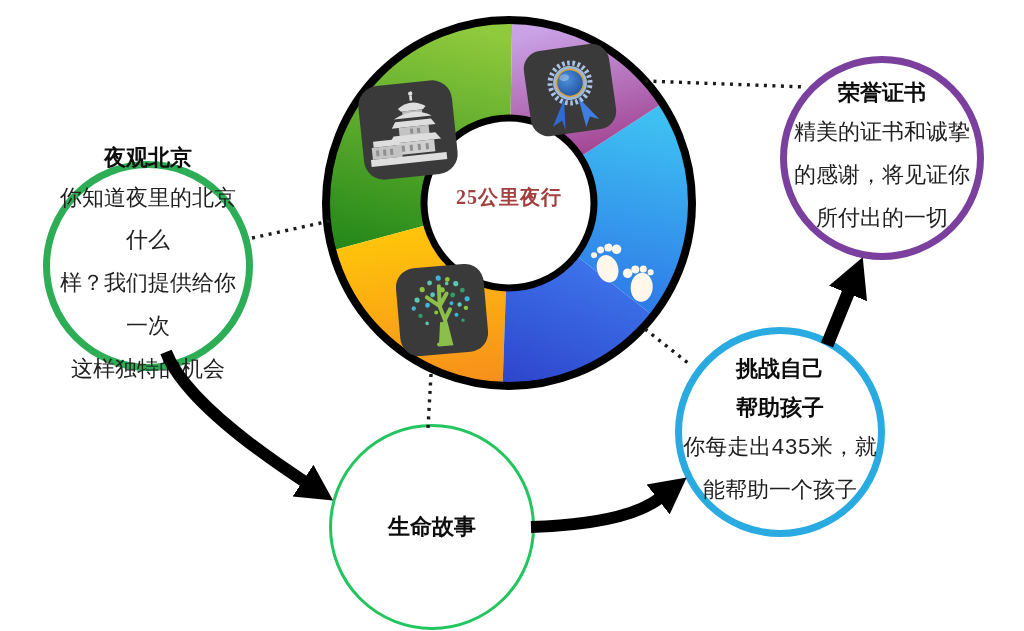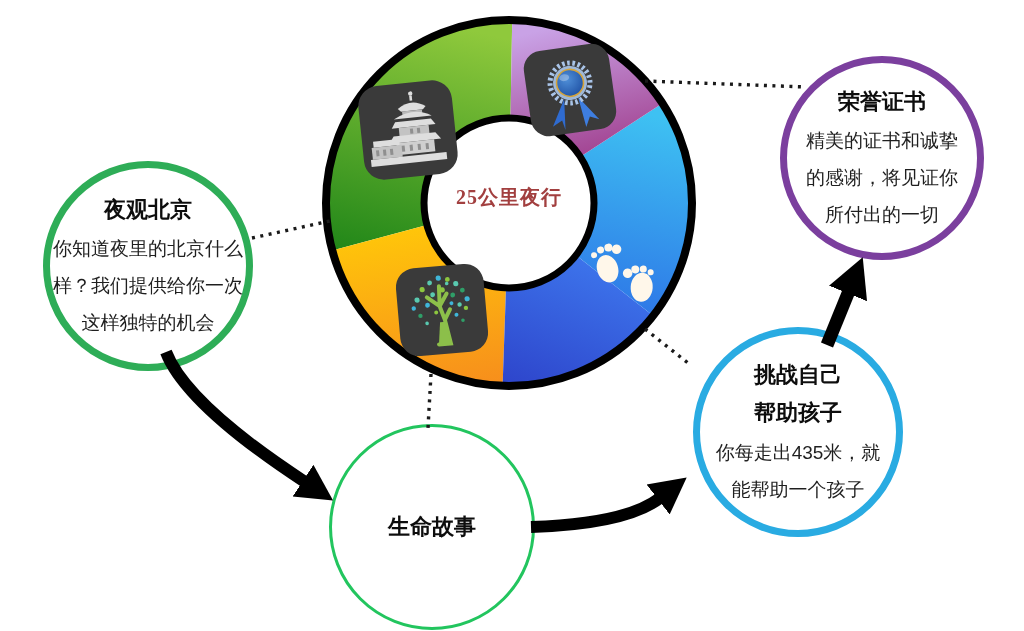"精美的证书和诚挚" .node-body { font-family: Liberation Sans, sans-serif -> Liberation Mono, monospace; font-size: 19px -> 22px }
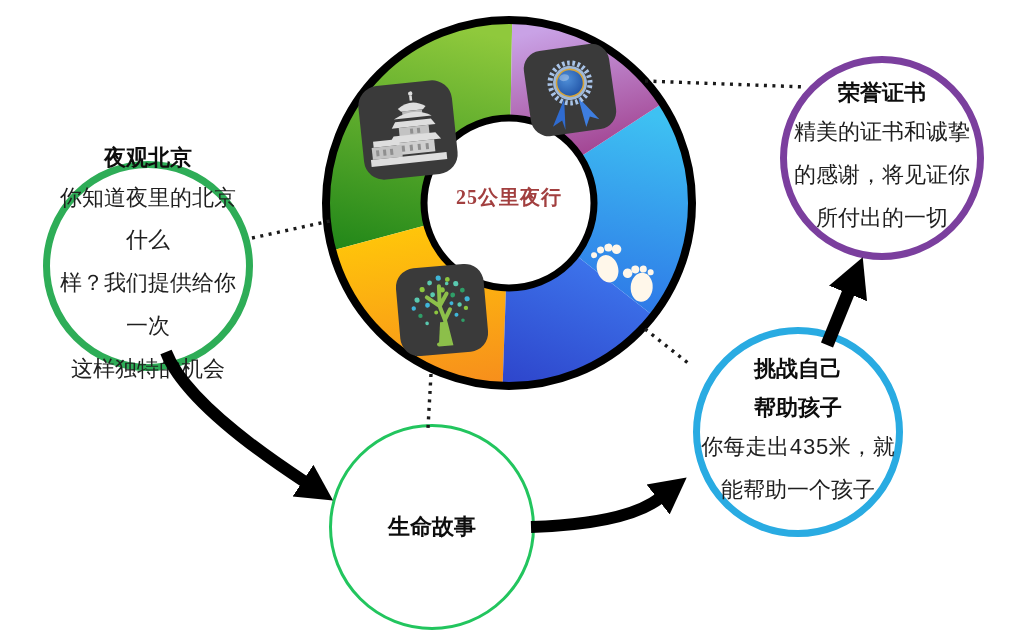"挑战自己" .node-blue { left: 693px -> 675px }
